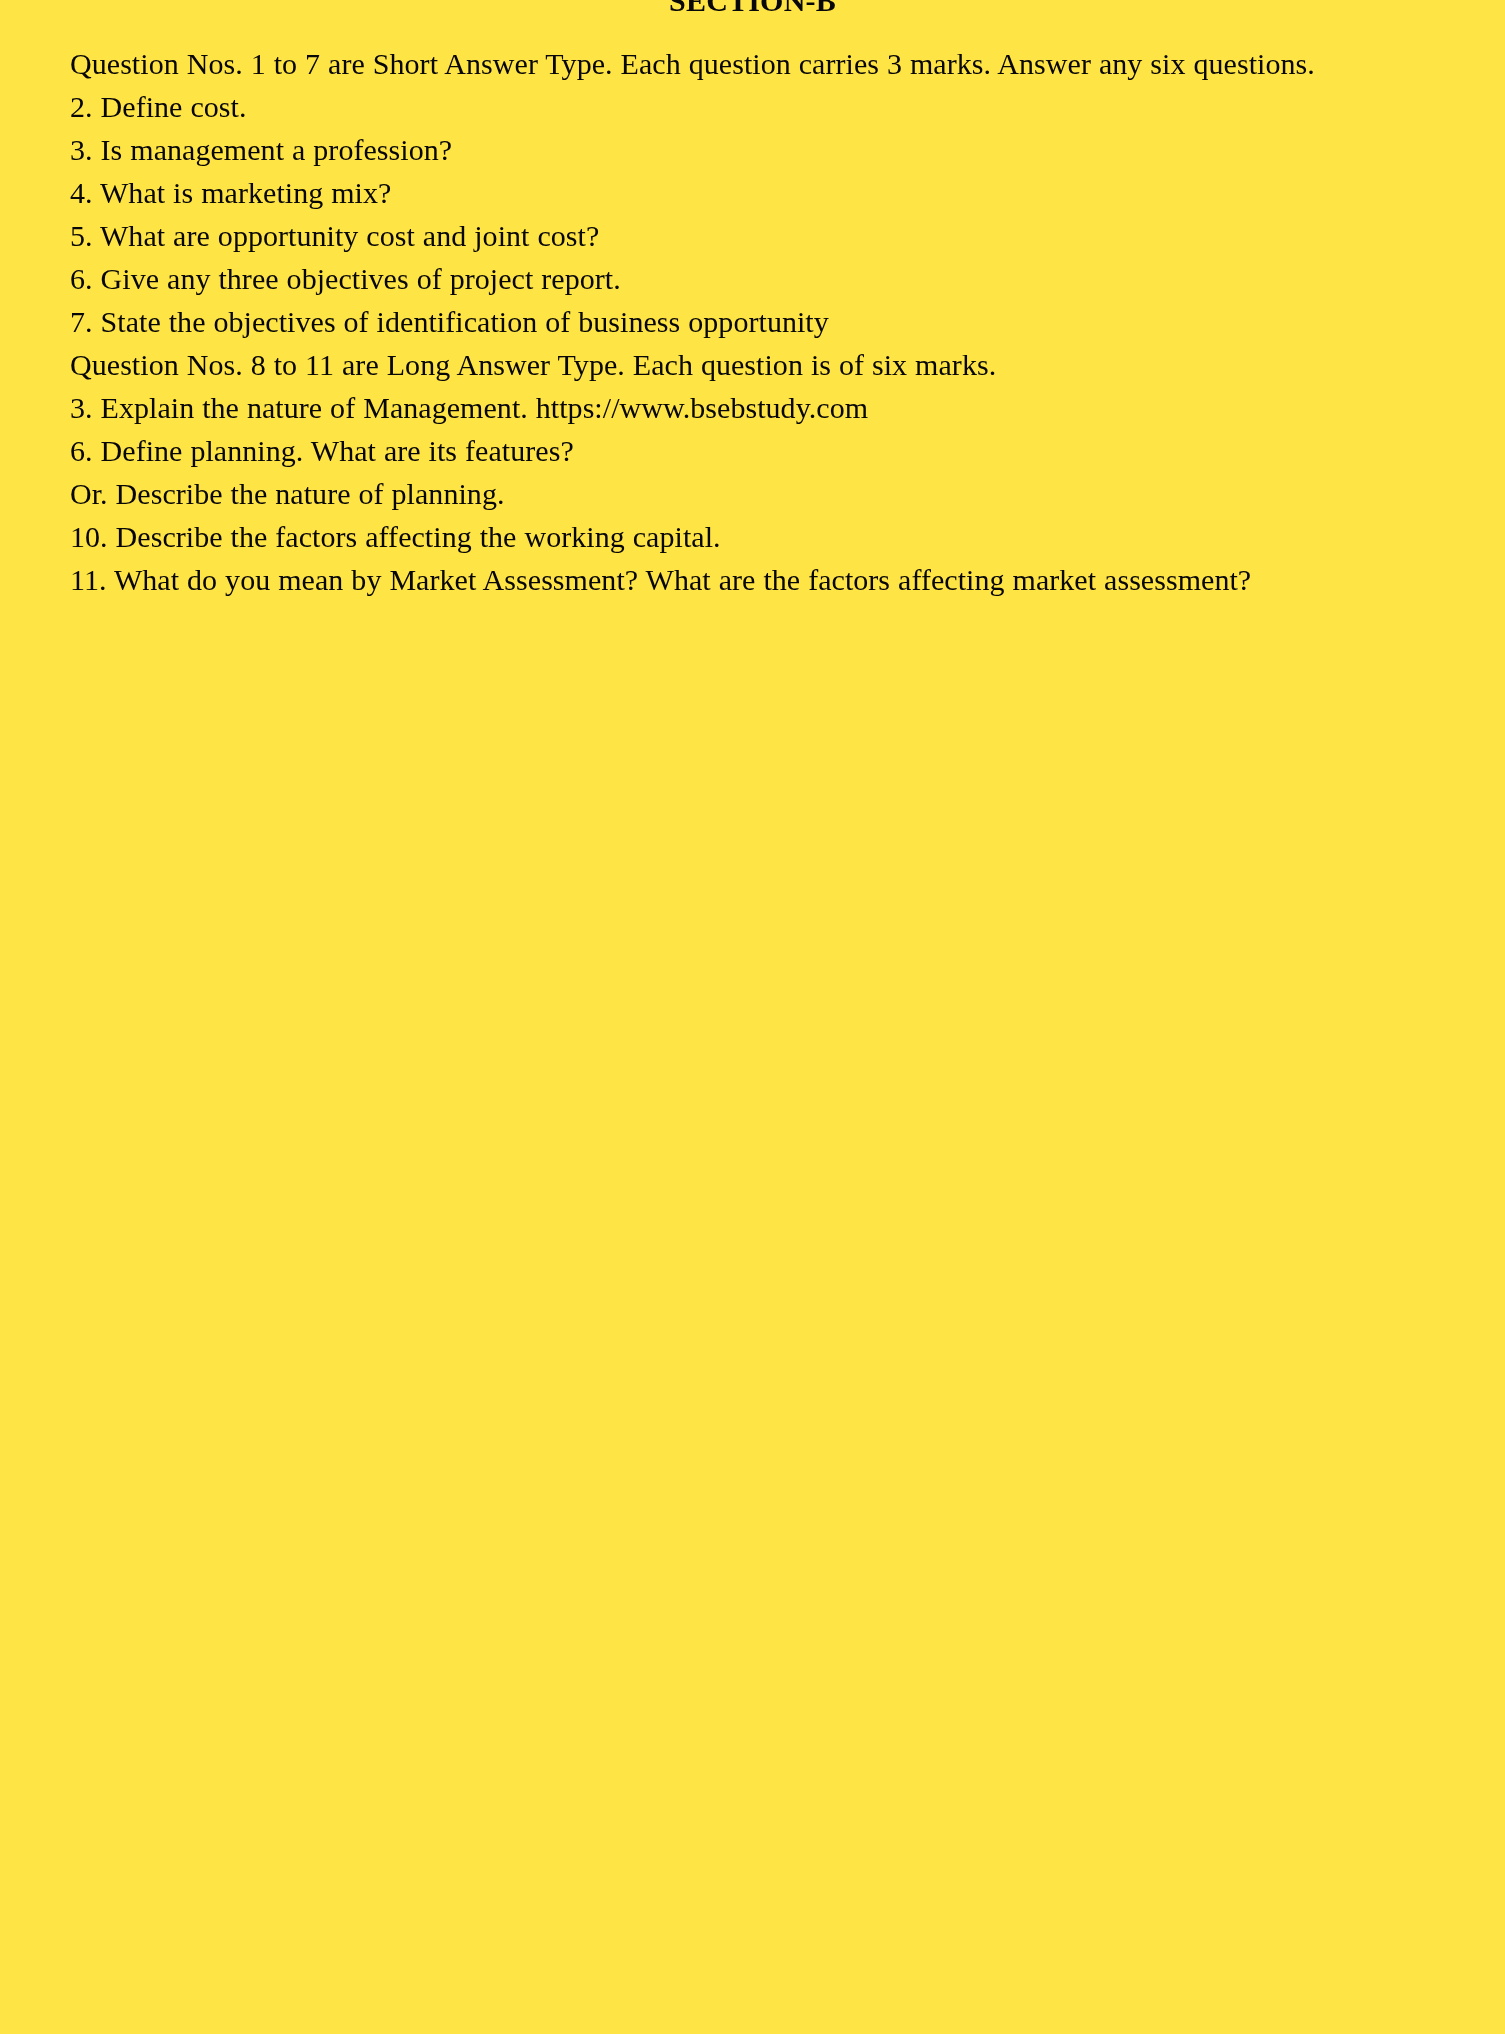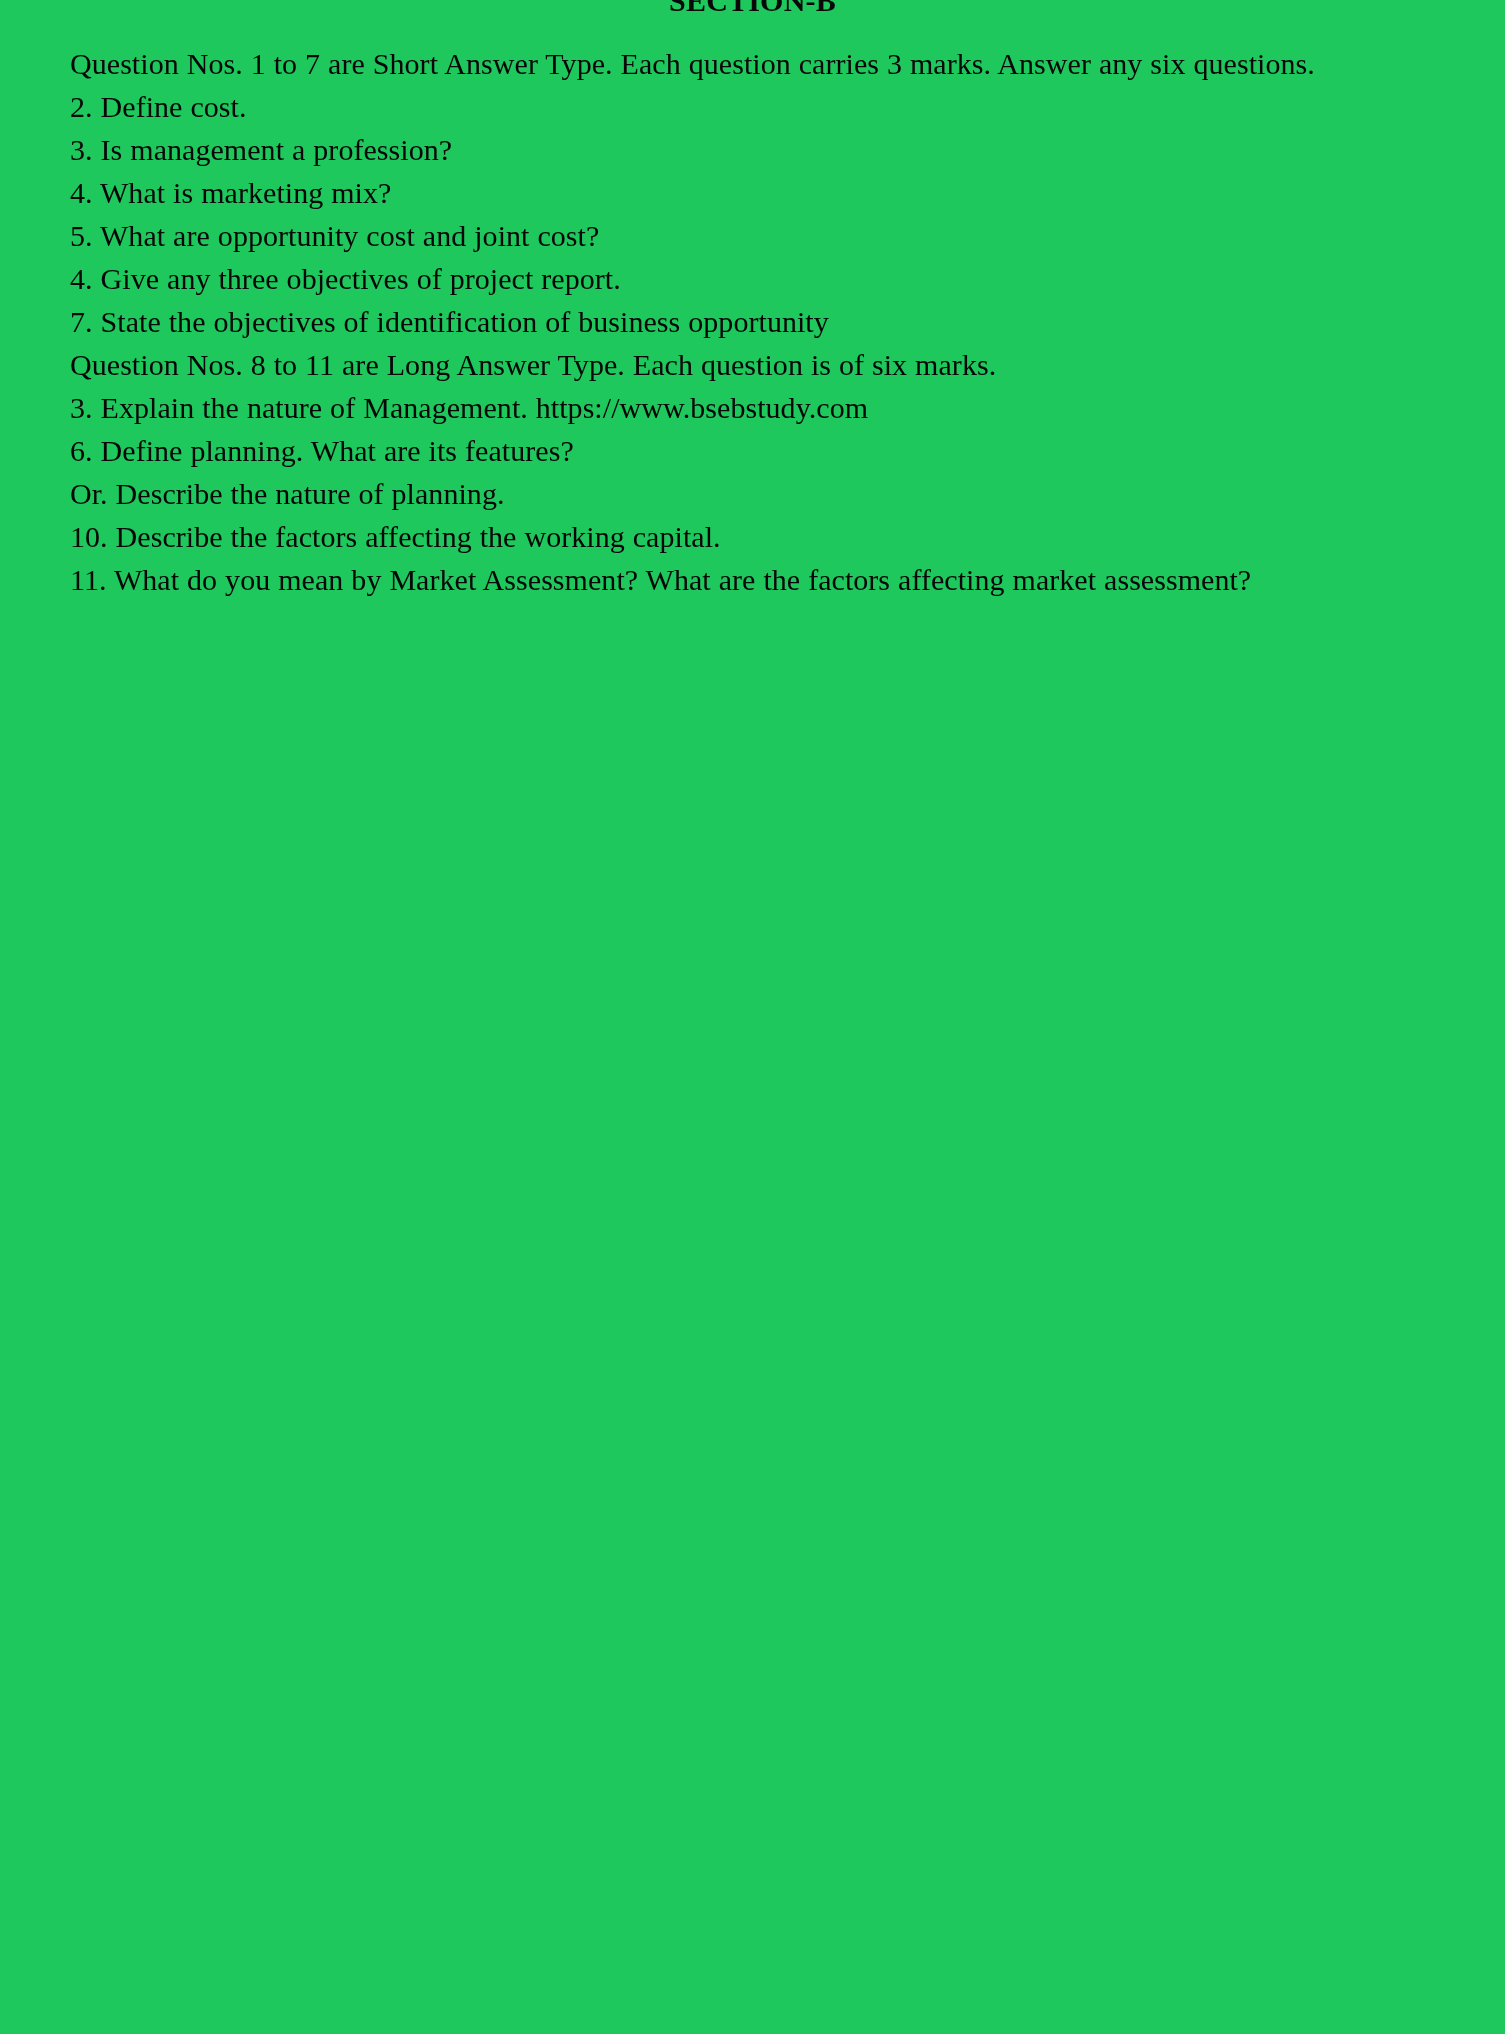"SECTION-B" .page { background: #22c55e -> #fde047 }
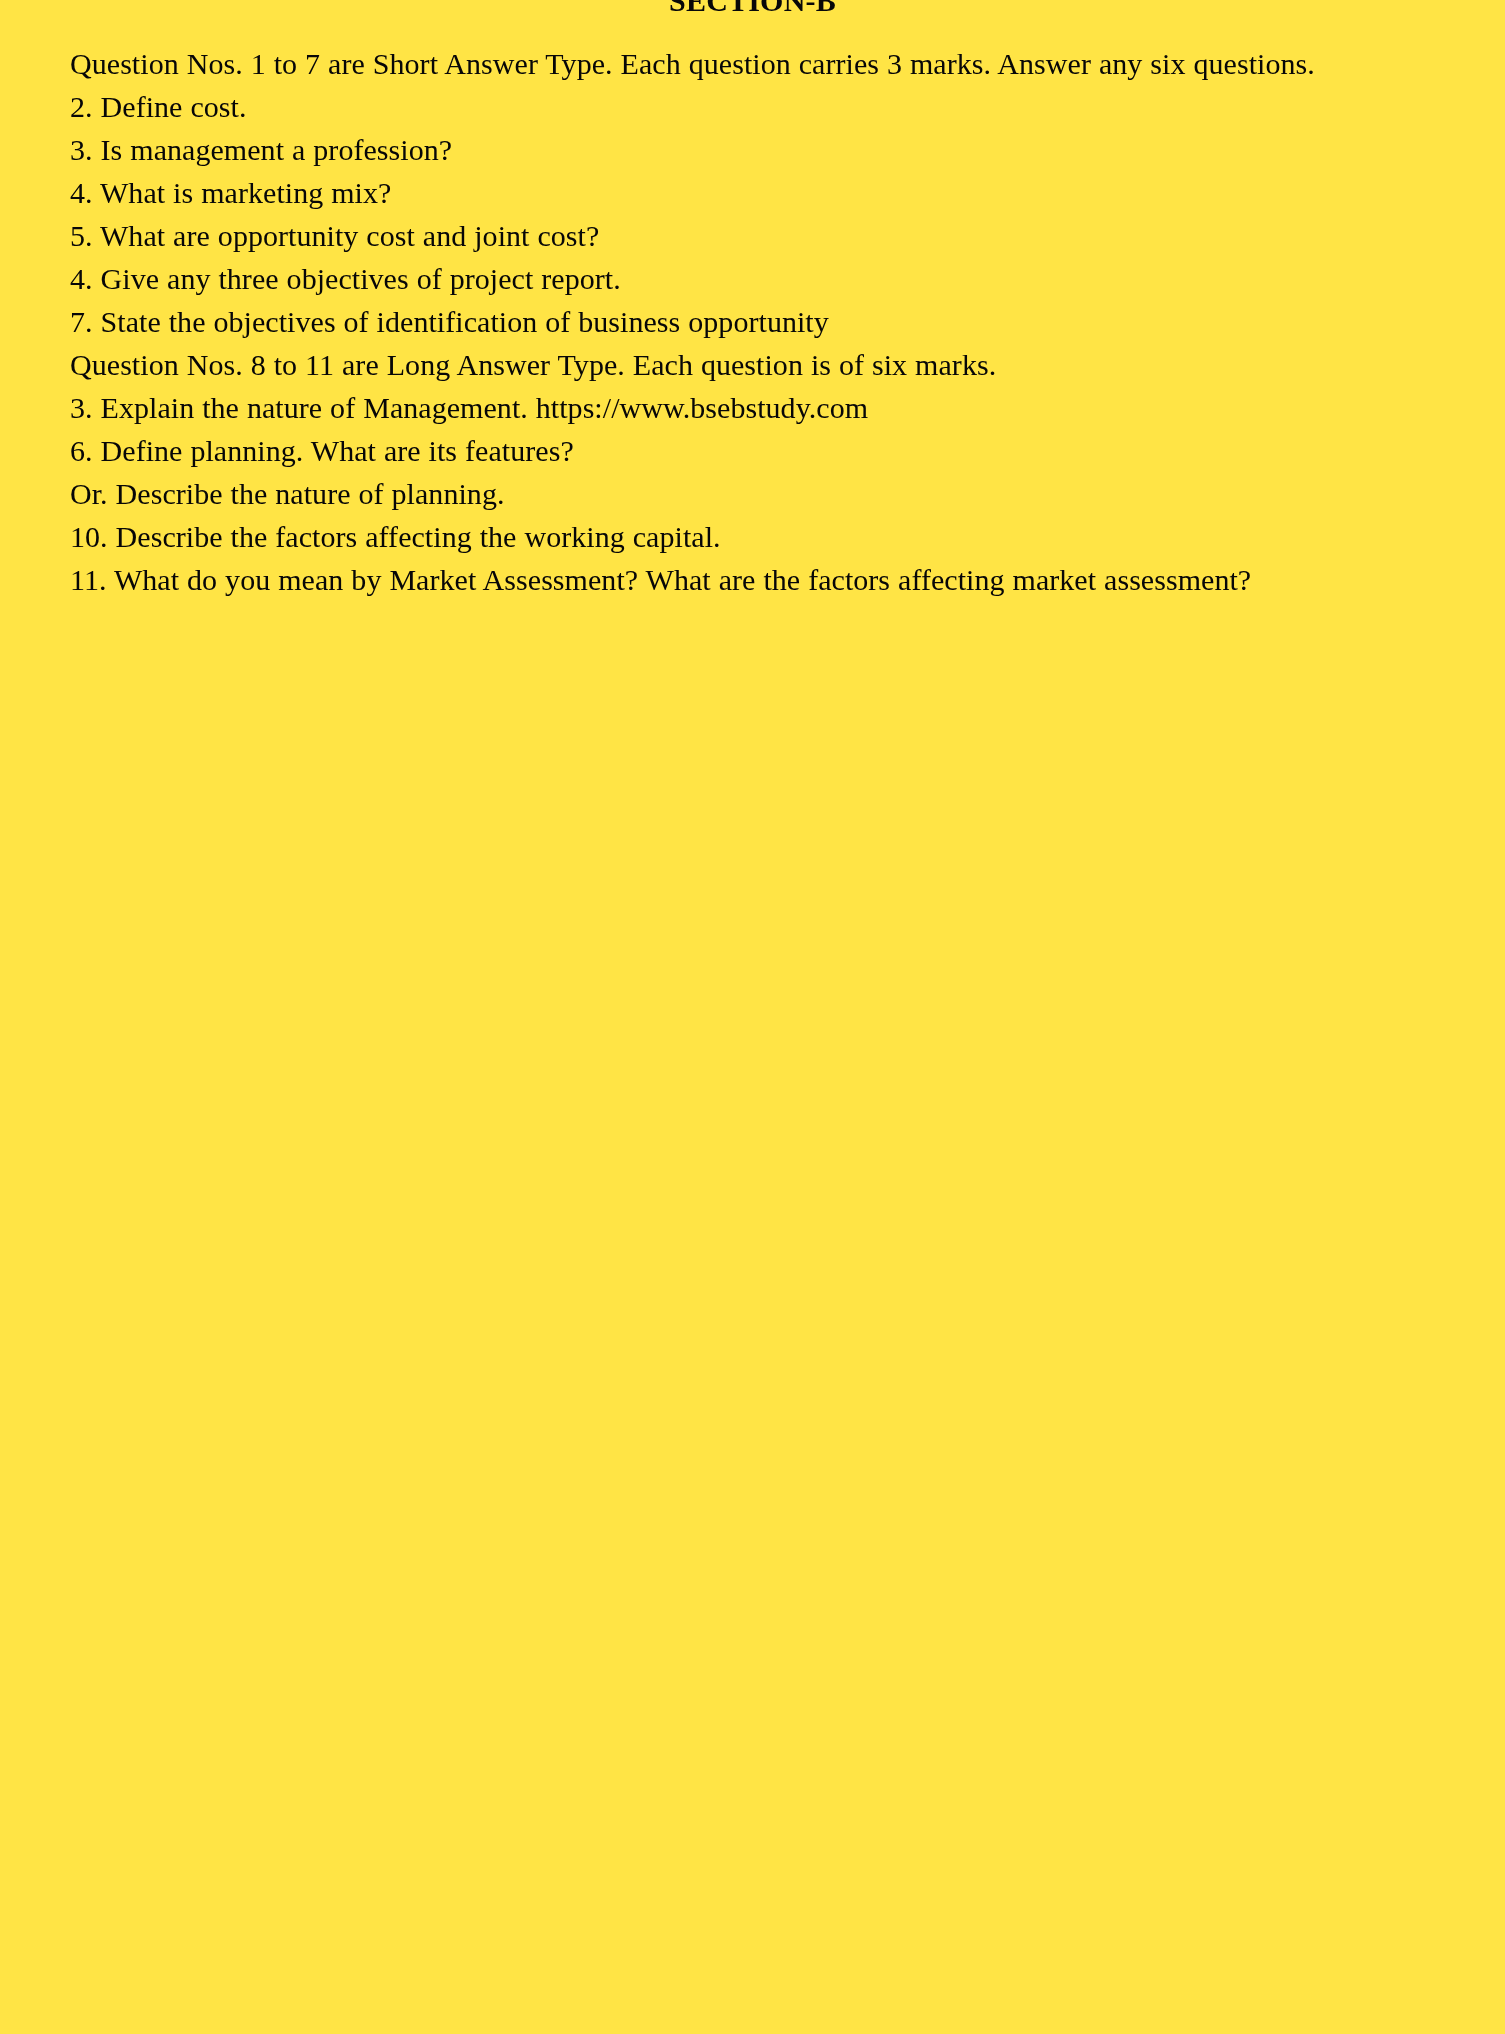"4. Give any three objectives" p.para { text: 4 -> 6 }
